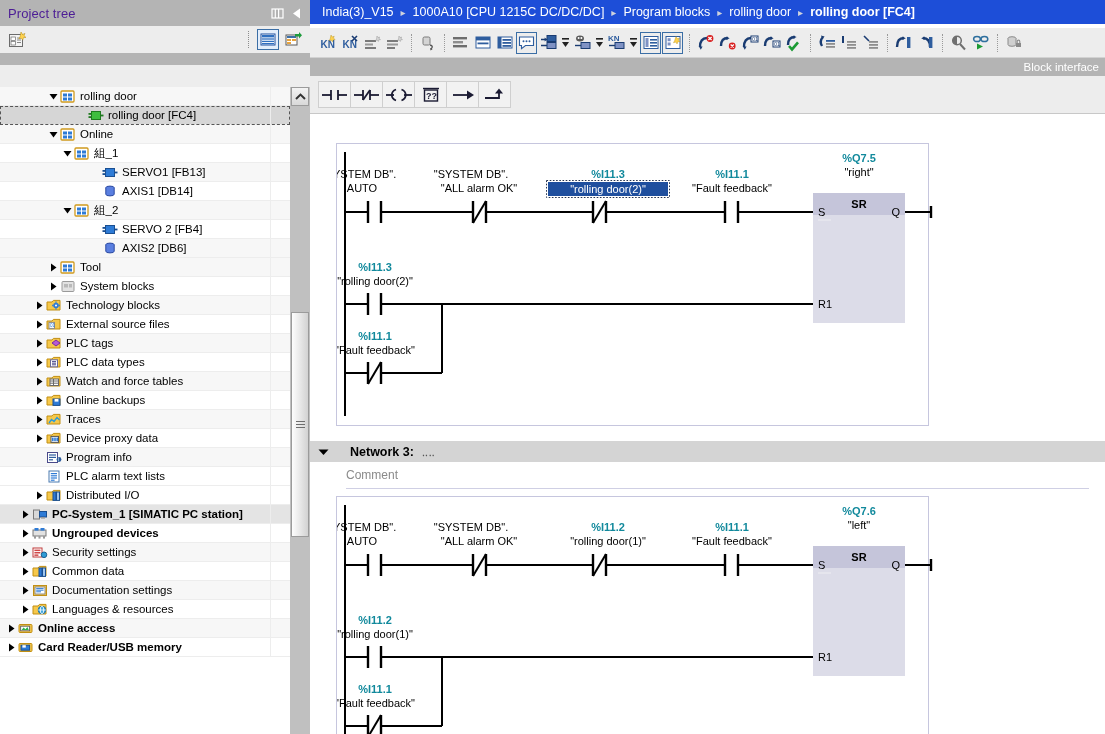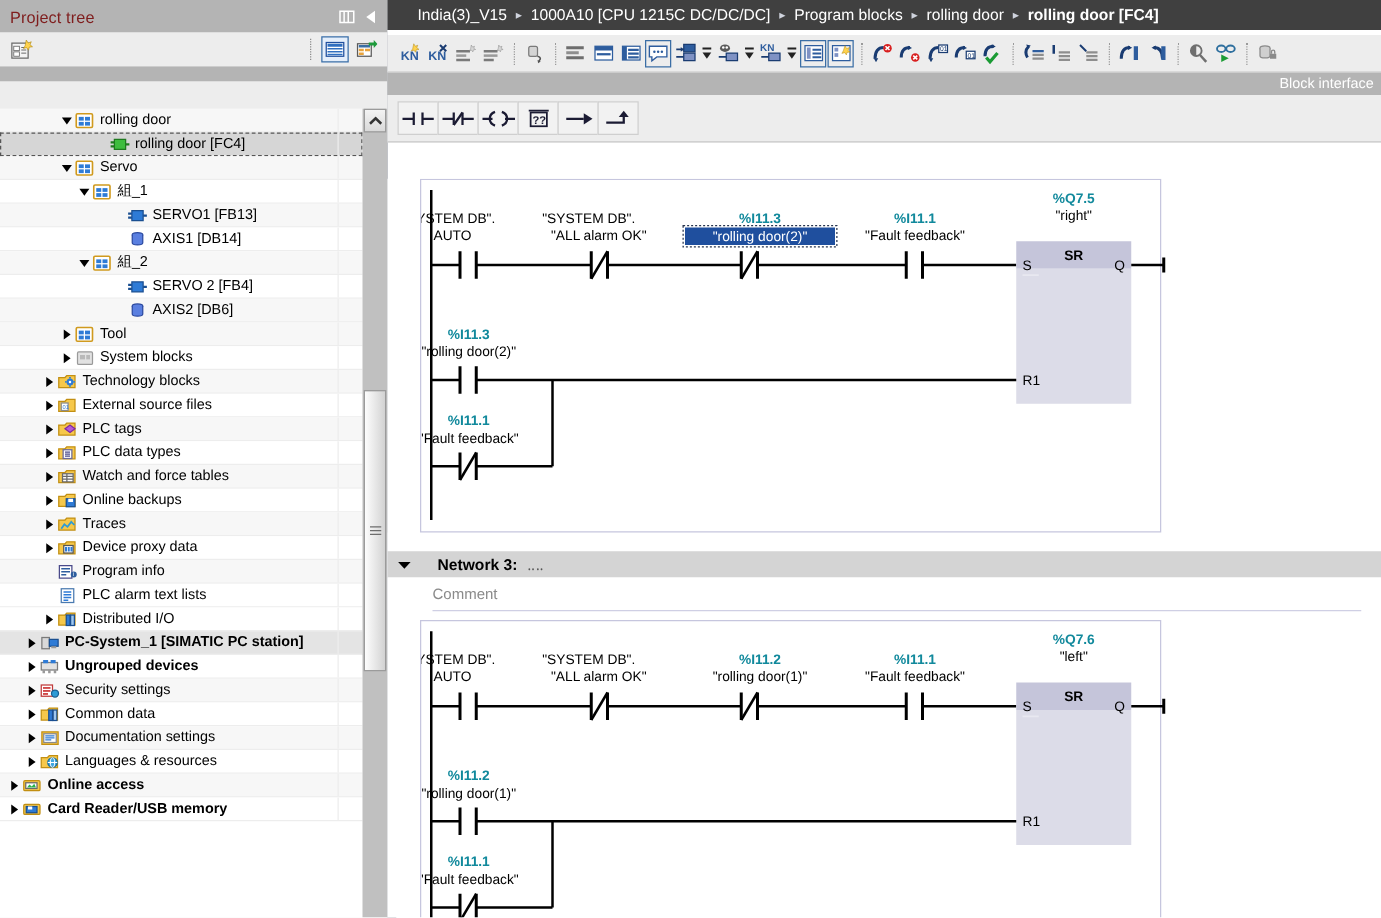"Project tree" .tree-title { color: #7f1d1d -> #4c1d95 }
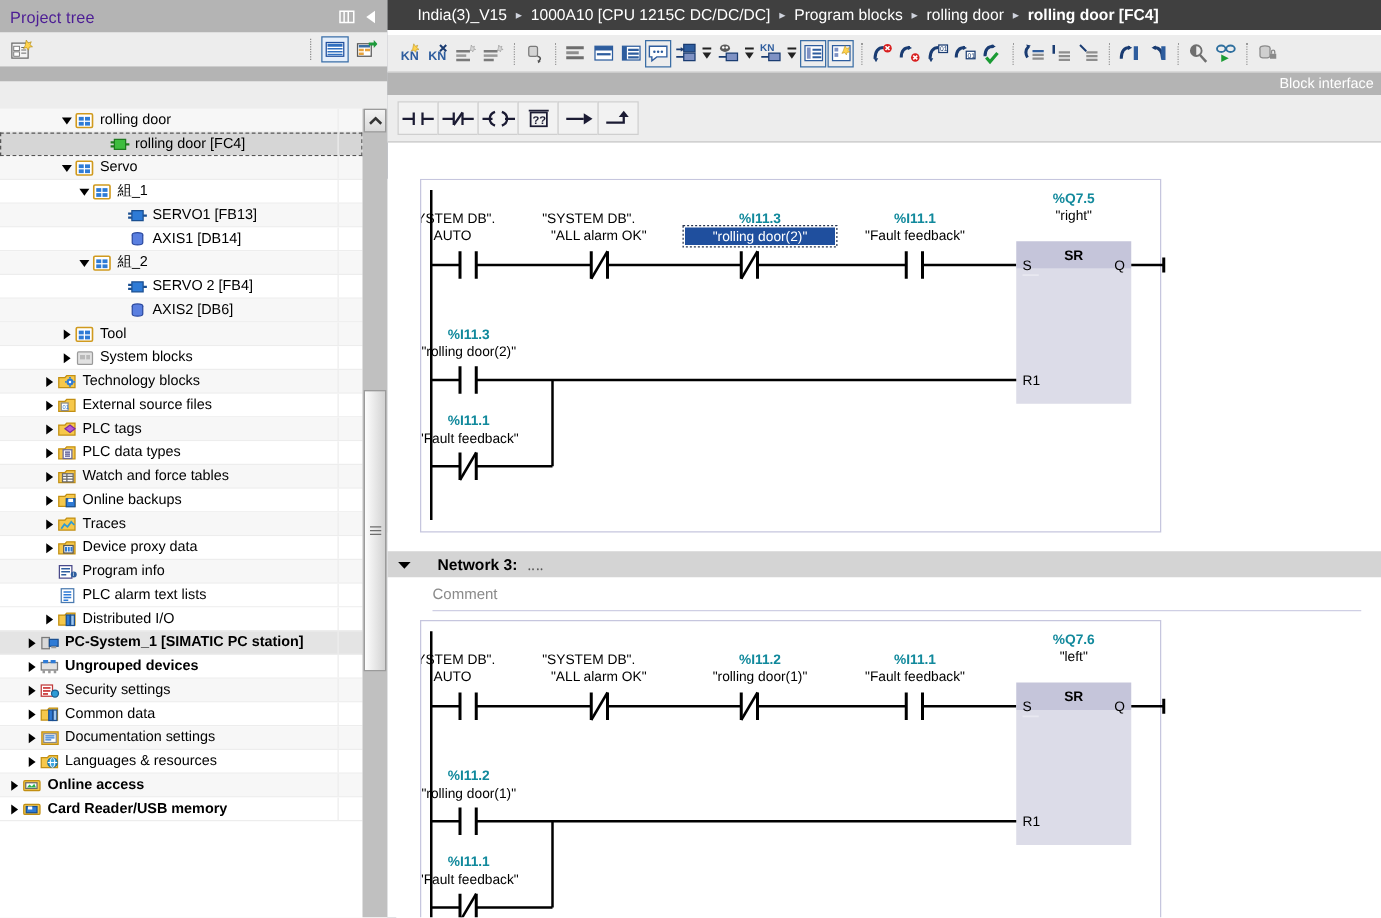"India(3)_V15" #breadcrumb { background: #404040 -> #1d4ed8; padding-left: 24px -> 12px }
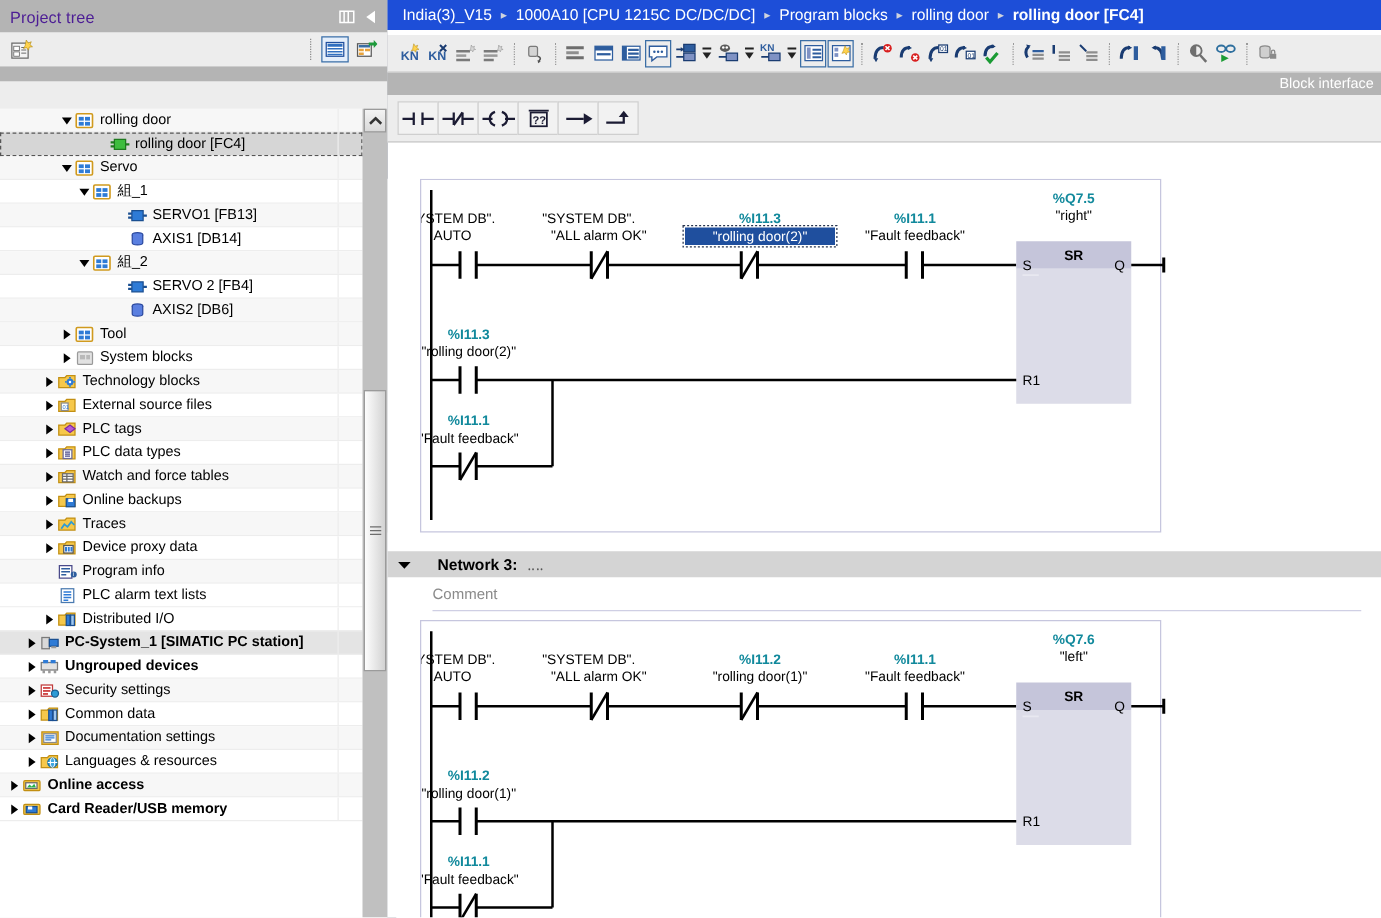"Servo" span.lbl { text: Servo -> Online }
